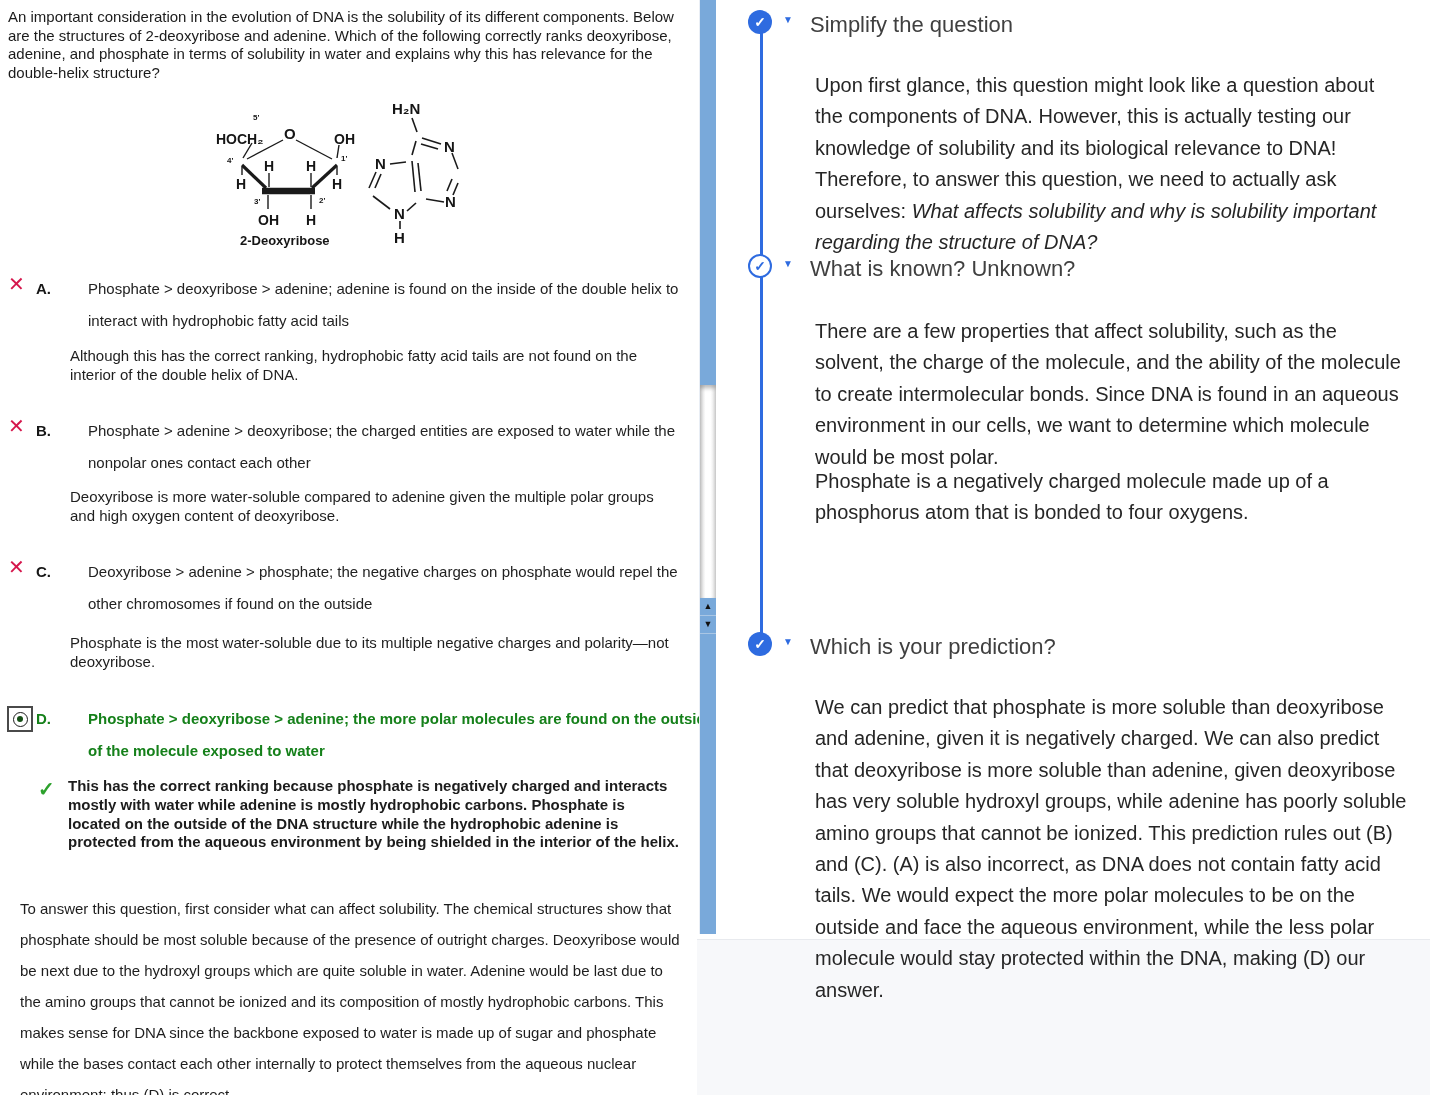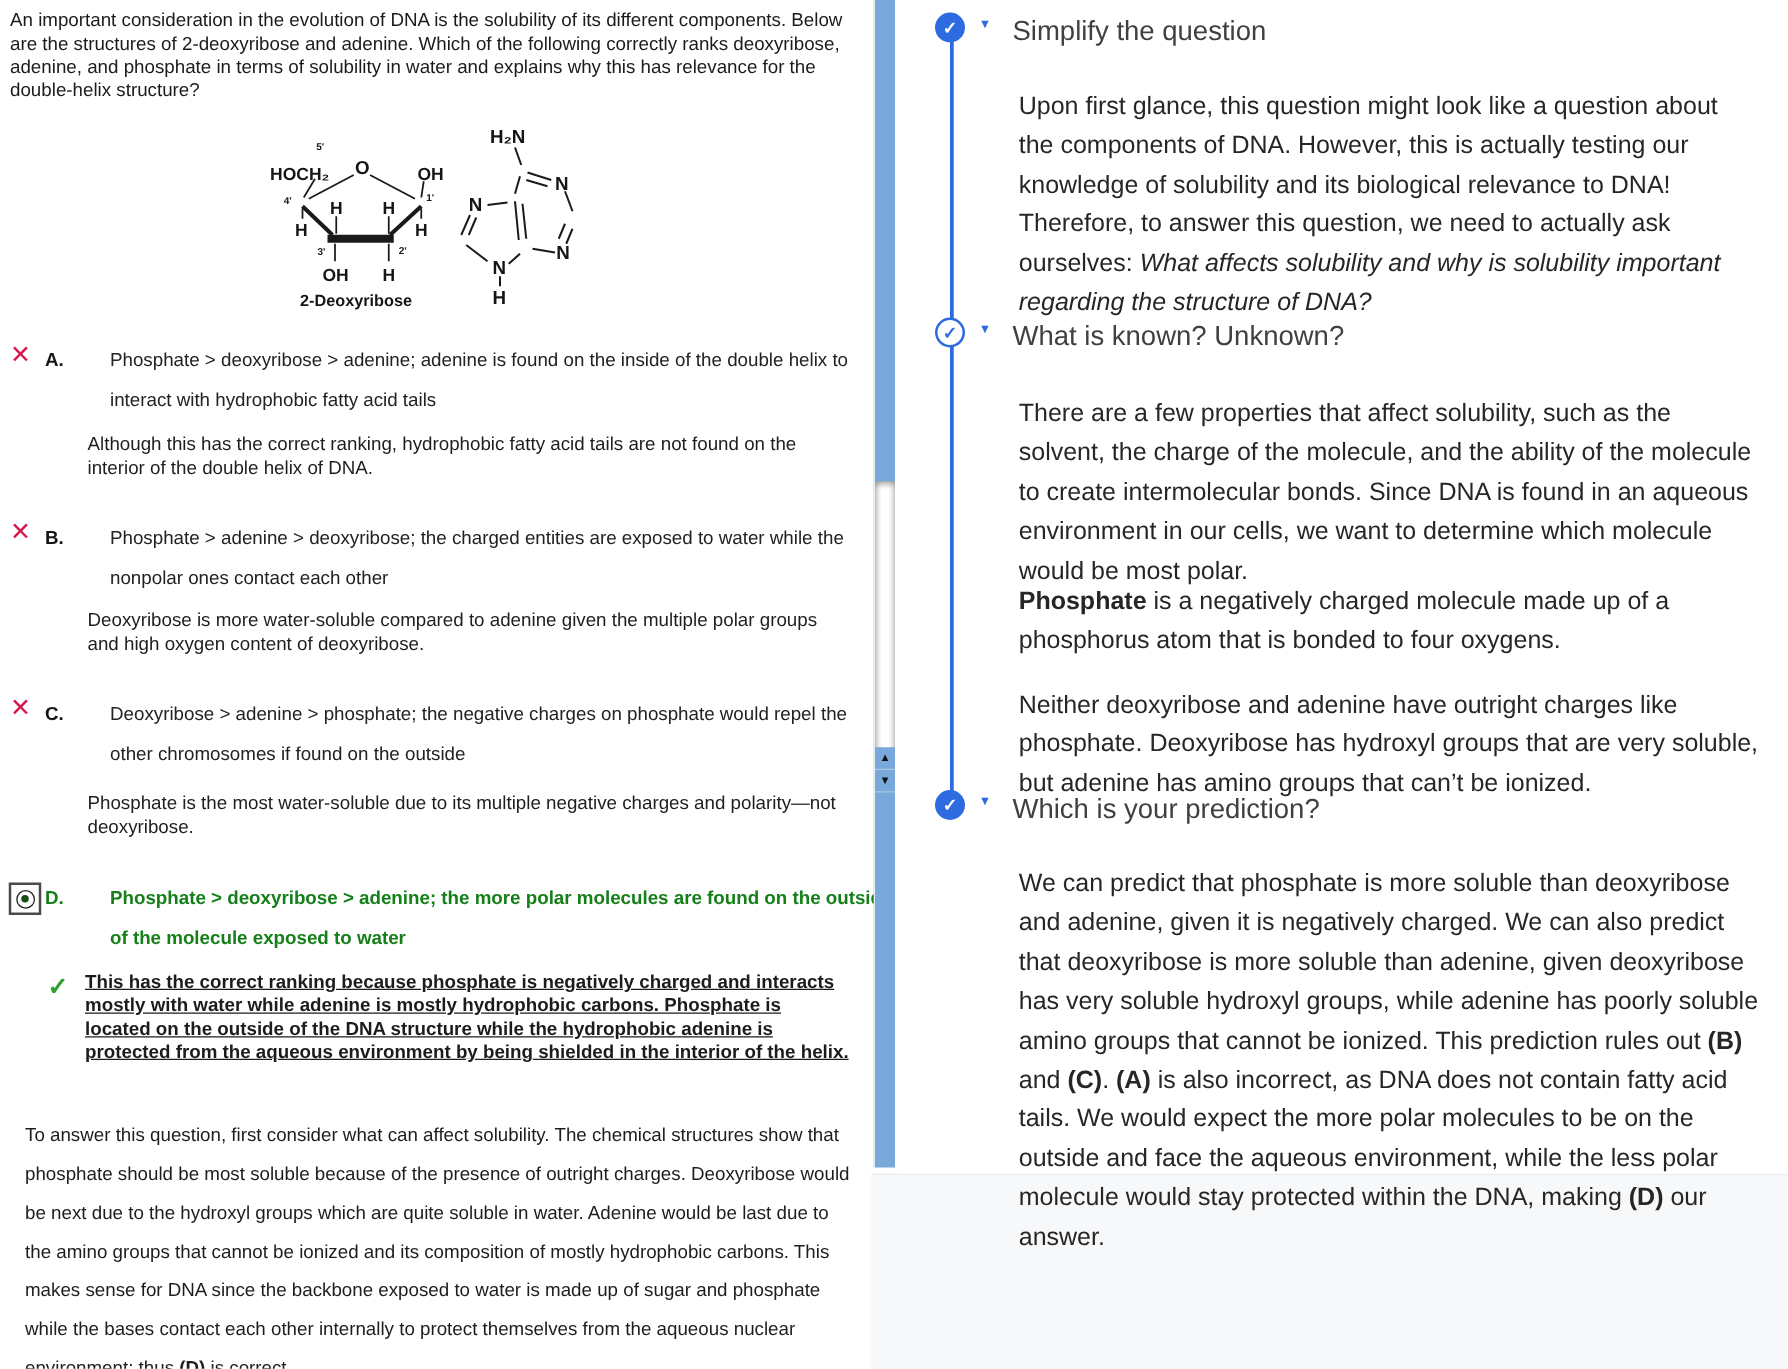"Phosphate" .b { font-weight: bold -> normal }
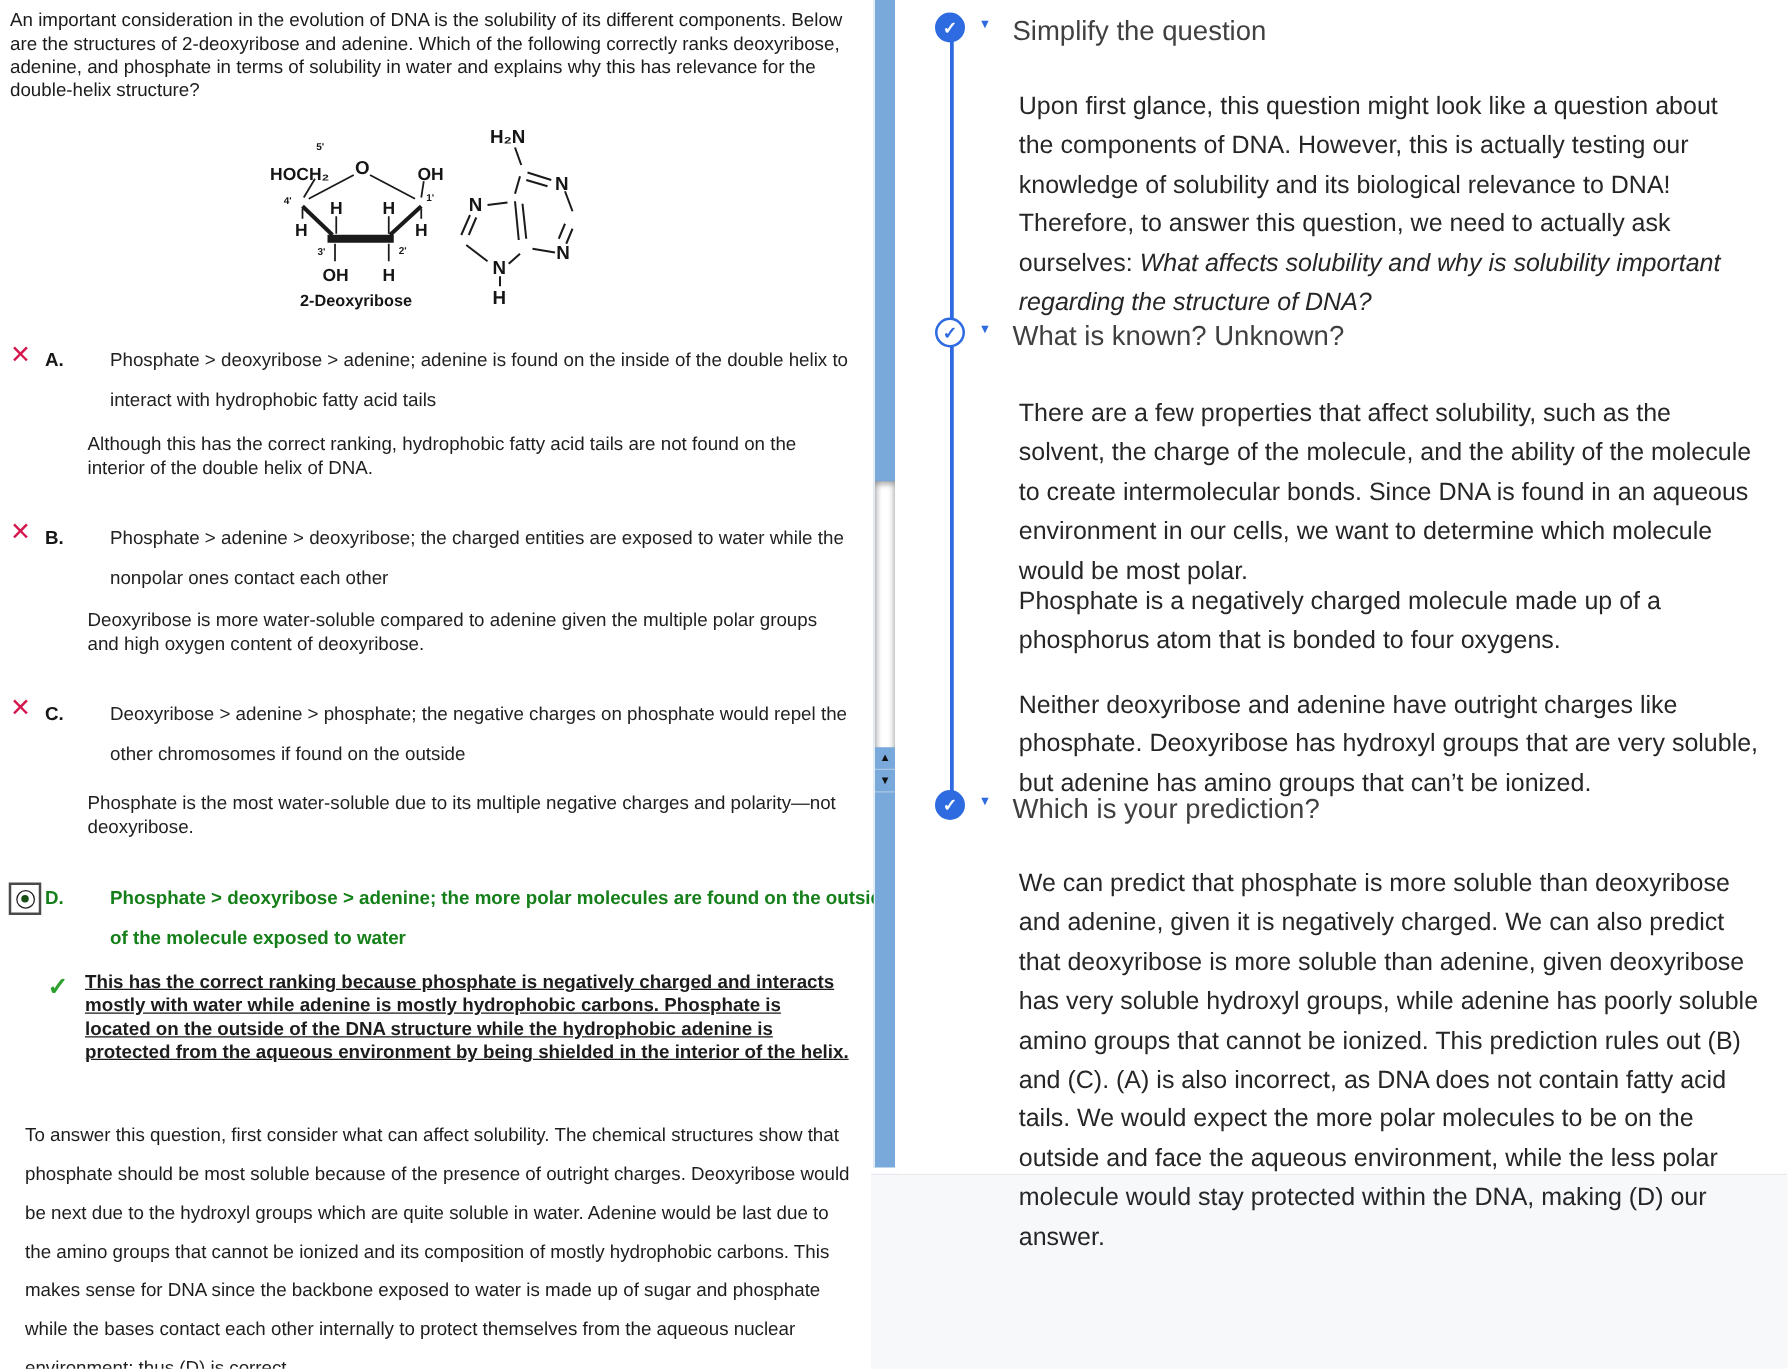"Neither deoxyribose and adenine have" p.rbody { html: <p><span>Neither deoxyribose and adenine have outright charges like phosphate. Deoxyribose has hydroxyl groups that are very soluble, but adenine has amino groups that can’t be ionized.</span></p> -> none }
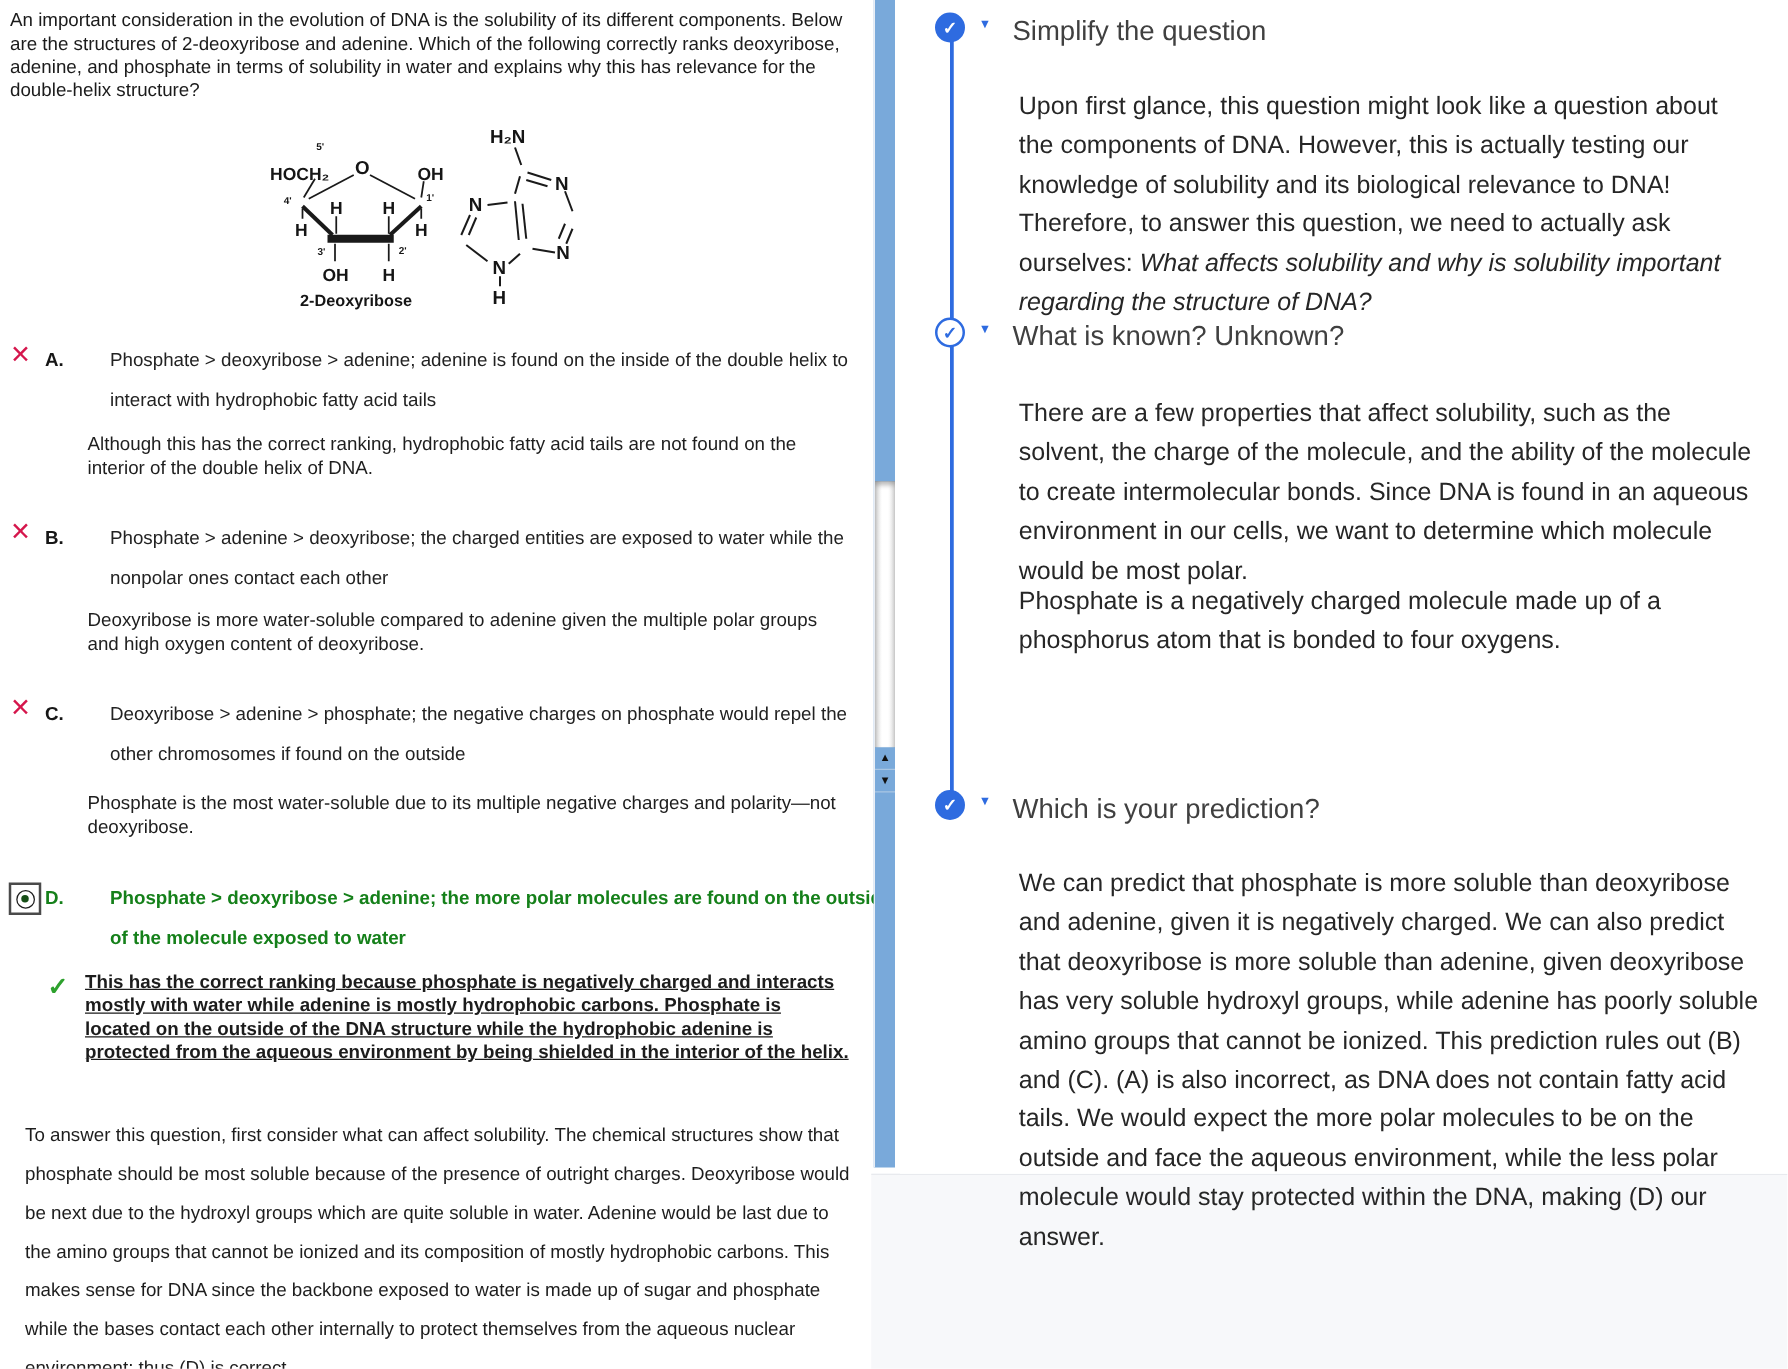"This has the correct ranking" .expl-d .dtext { text-decoration: underline -> none }
